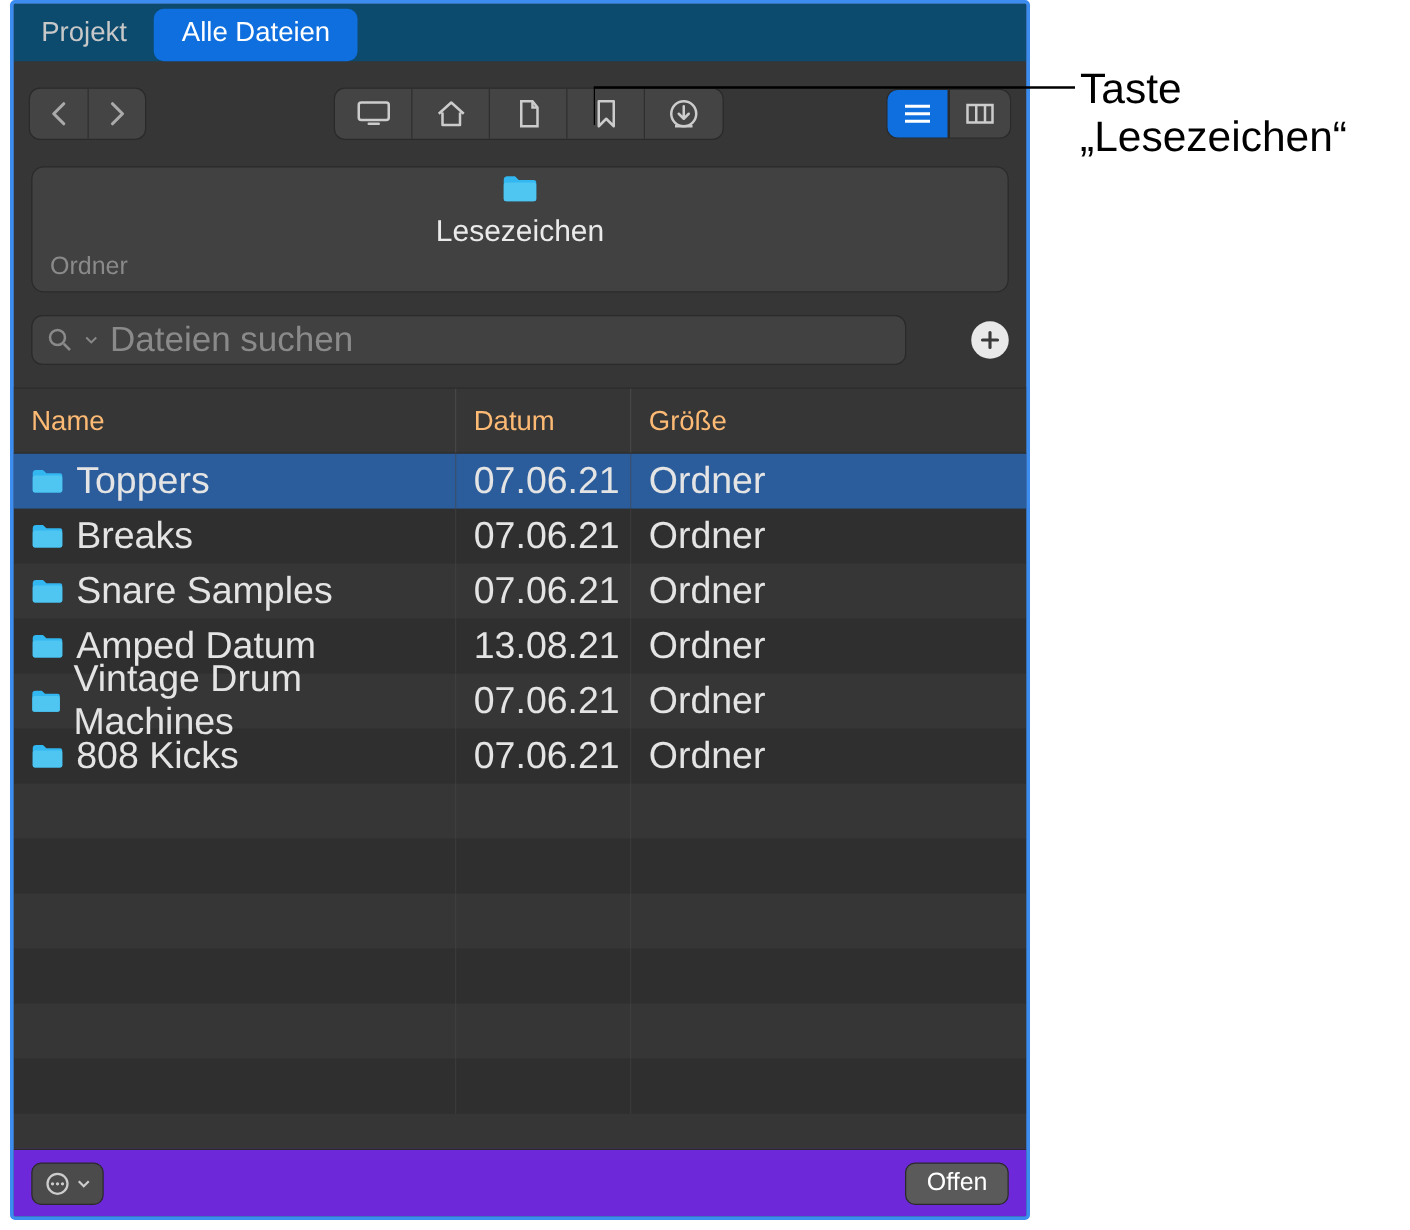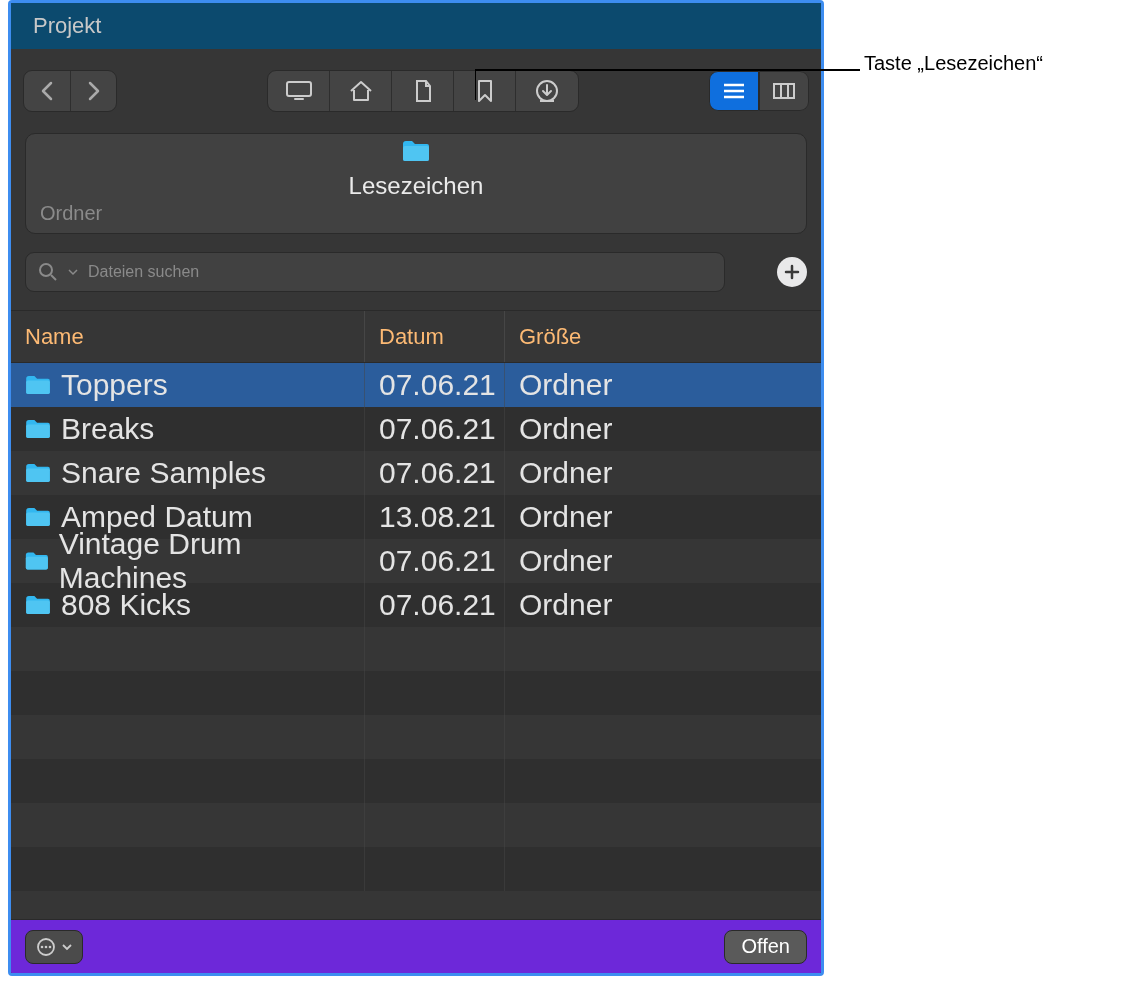"Alle Dateien" div.tab { html: none -> <div>Alle Dateien</div> }
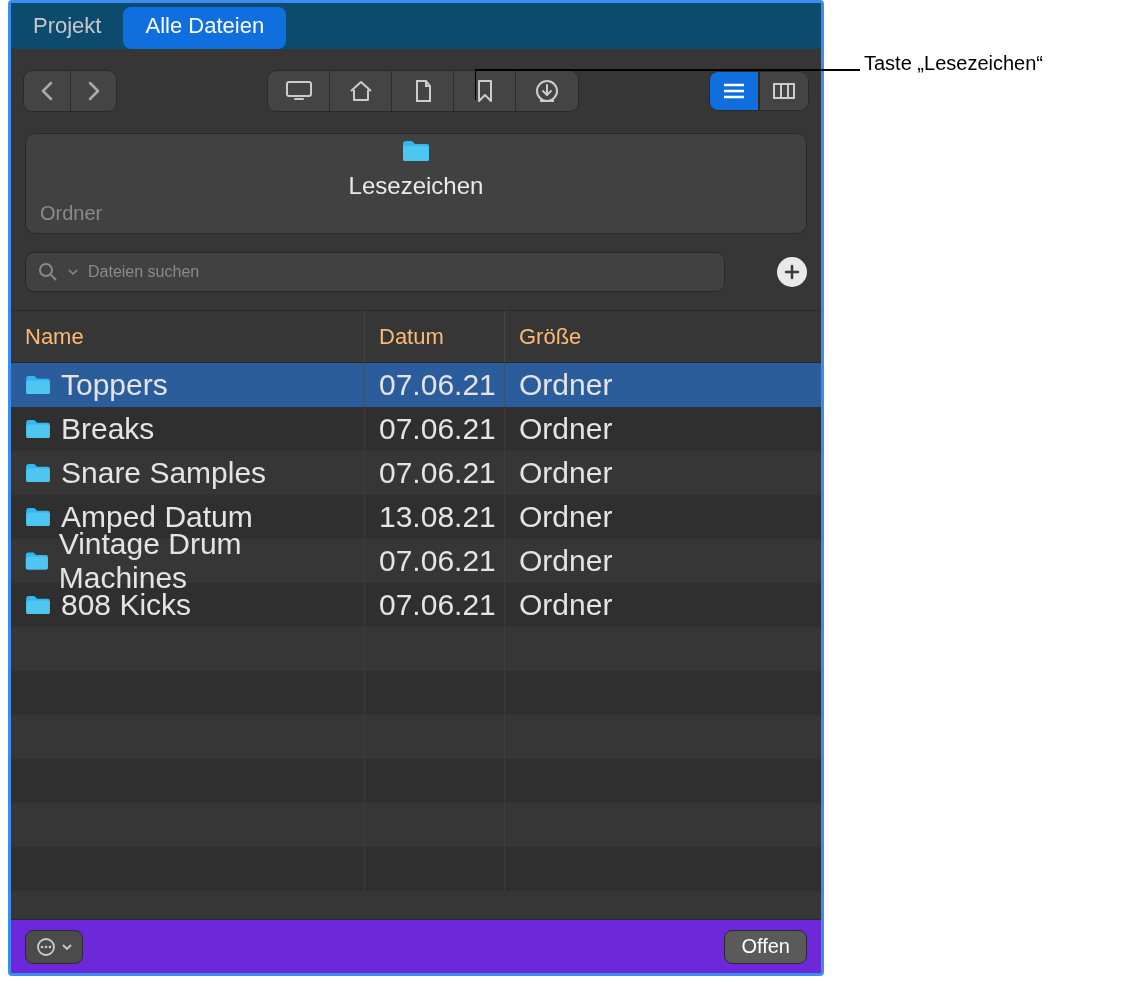"Taste „Lesezeichen“" .callout-text { font-size: 20px -> 34px }
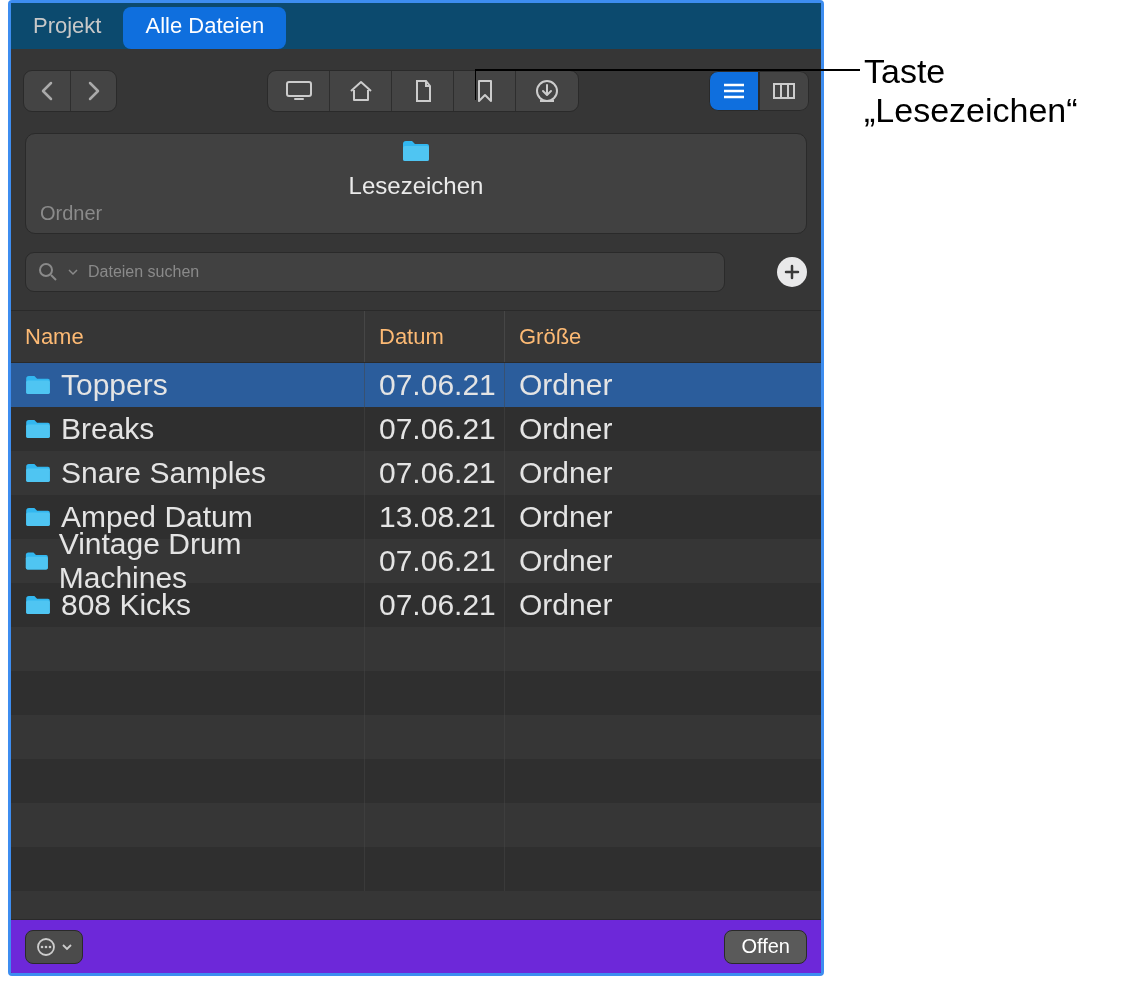"Dateien suchen" .searchbox input { font-size: 16px -> 28px }
